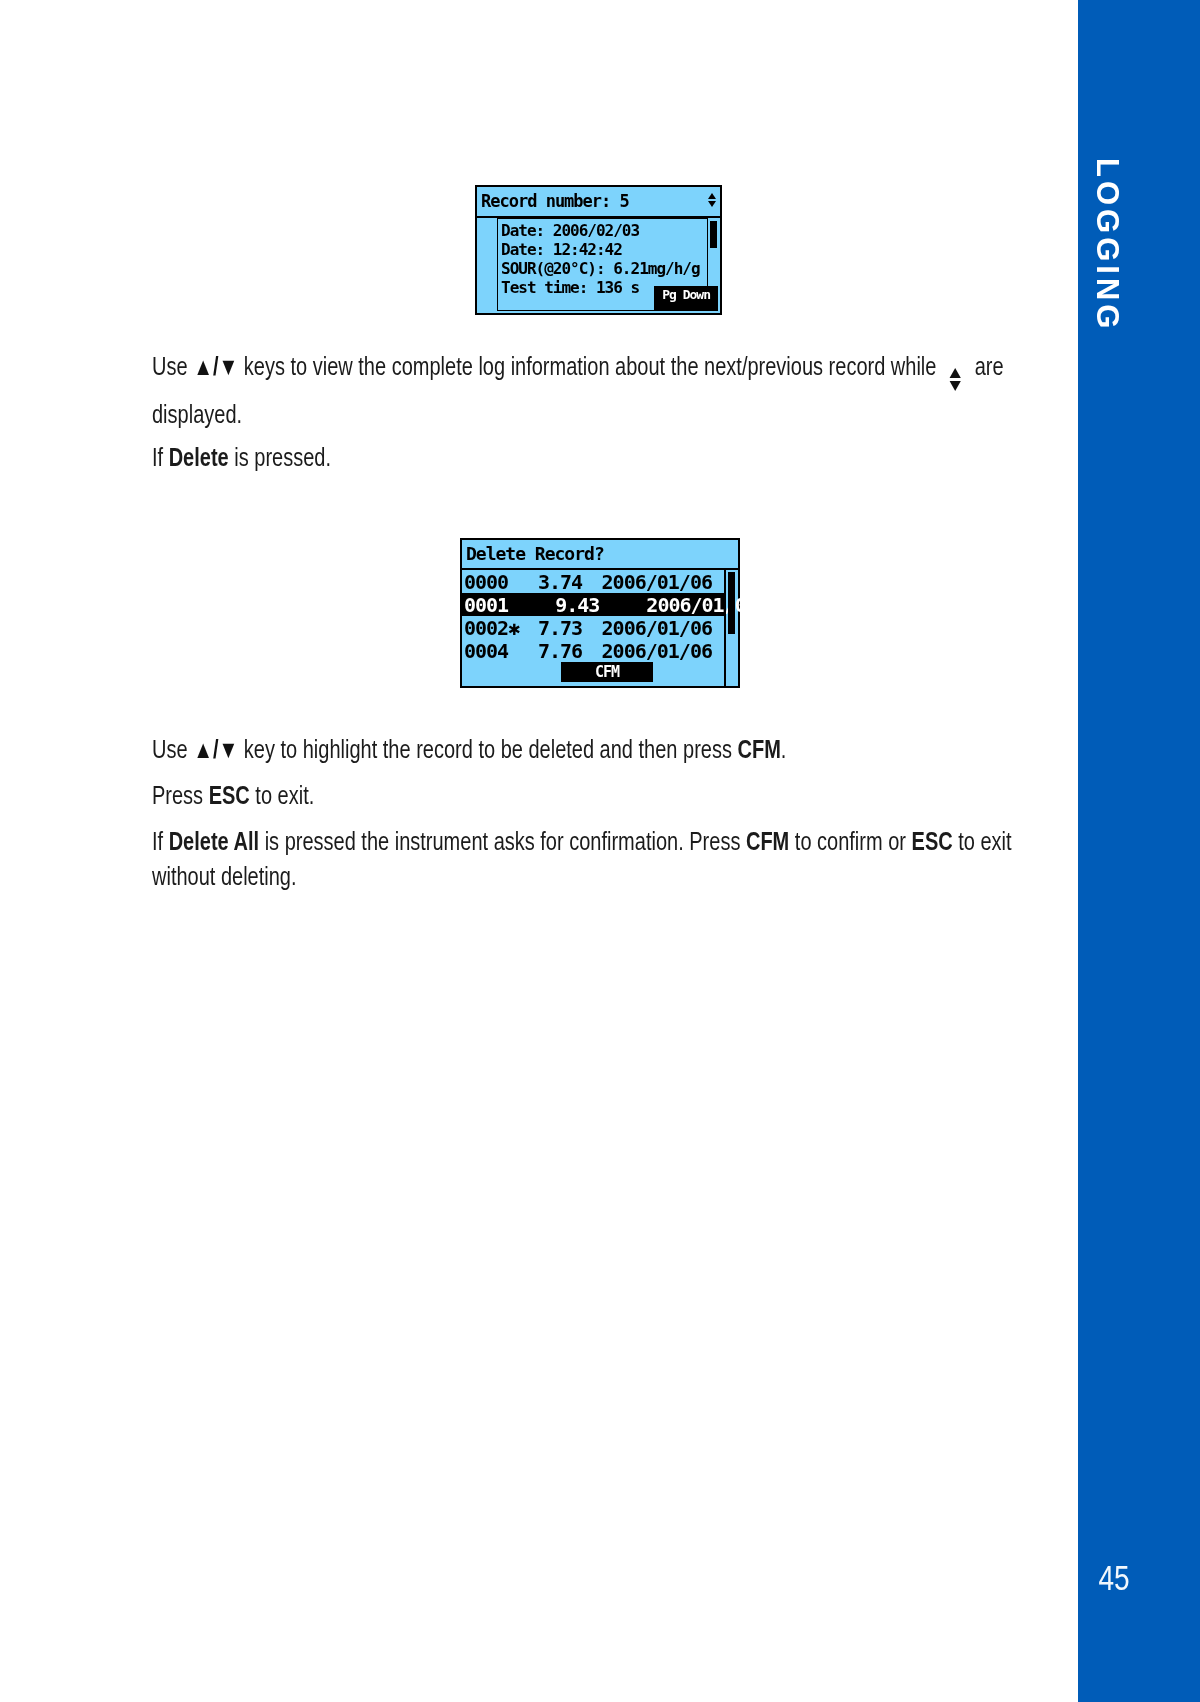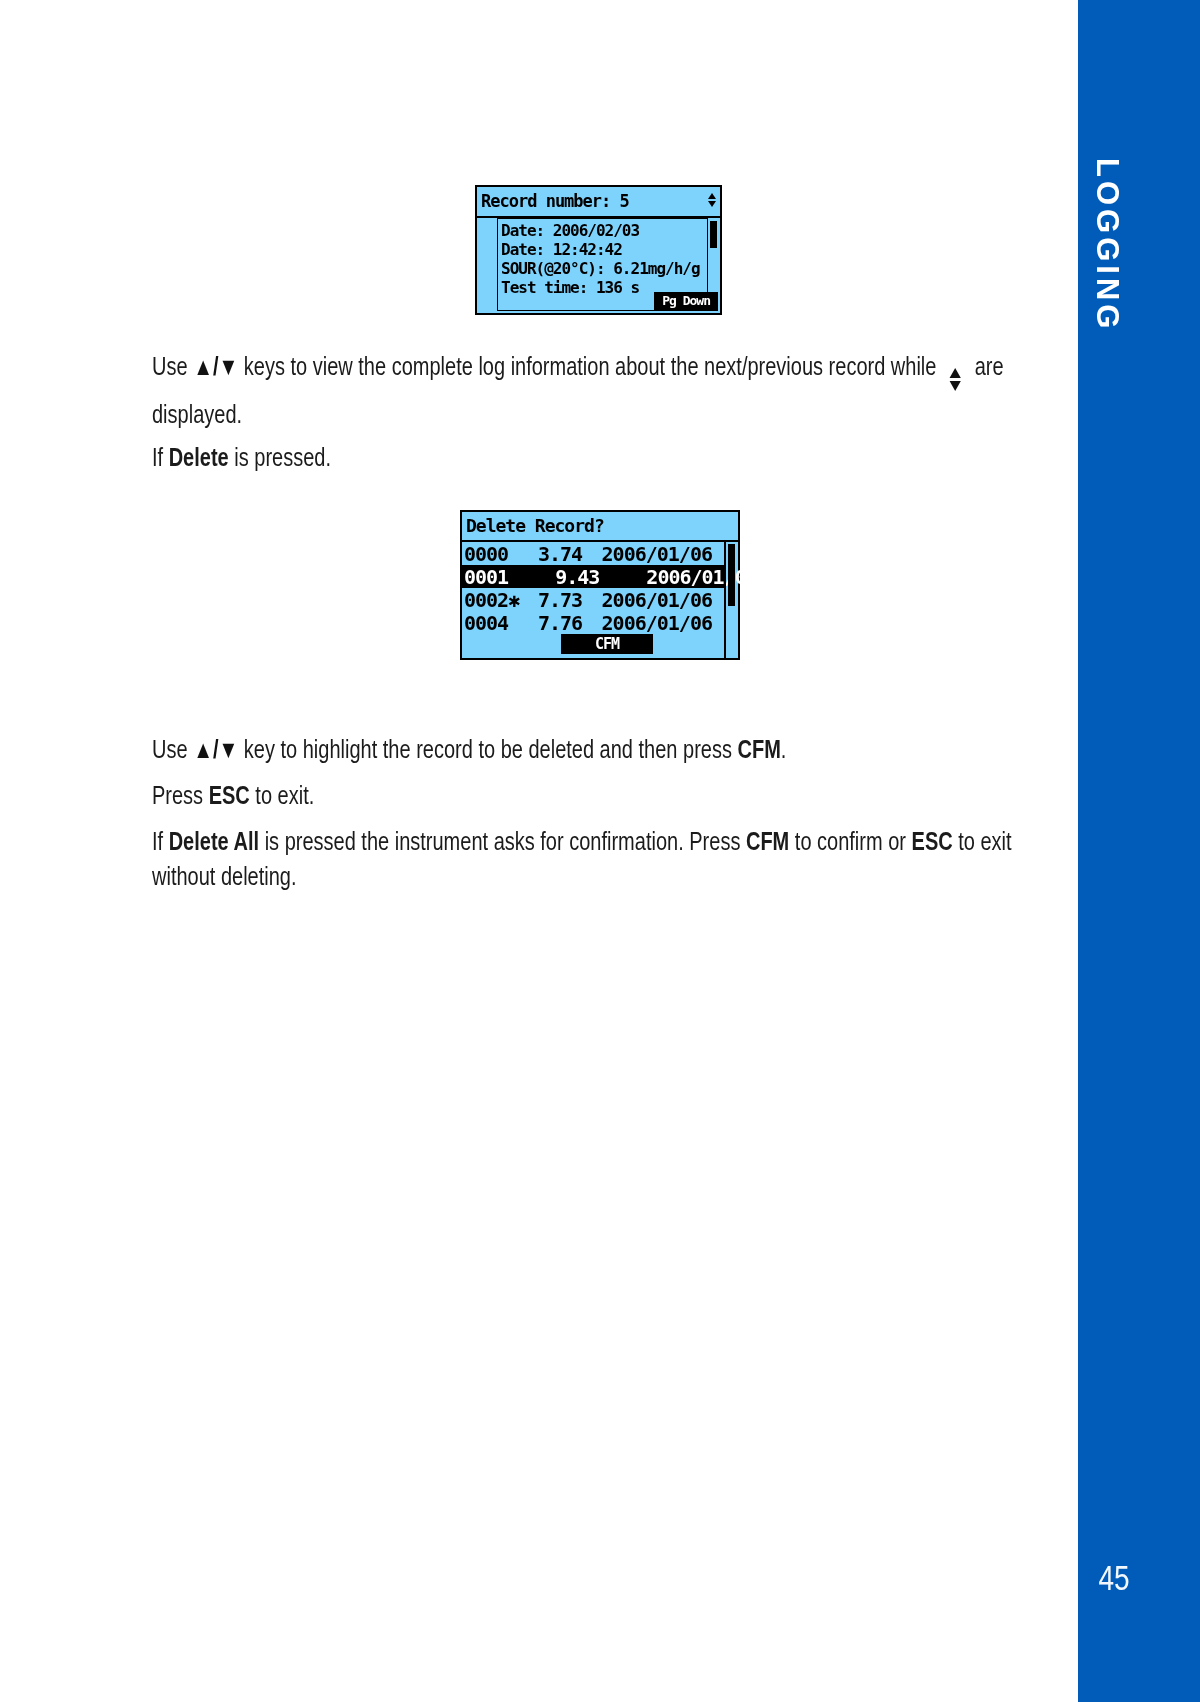"Pg Down" .s1-button { padding: 1px 8px 2px 8px -> 1px 8px 8px 8px }
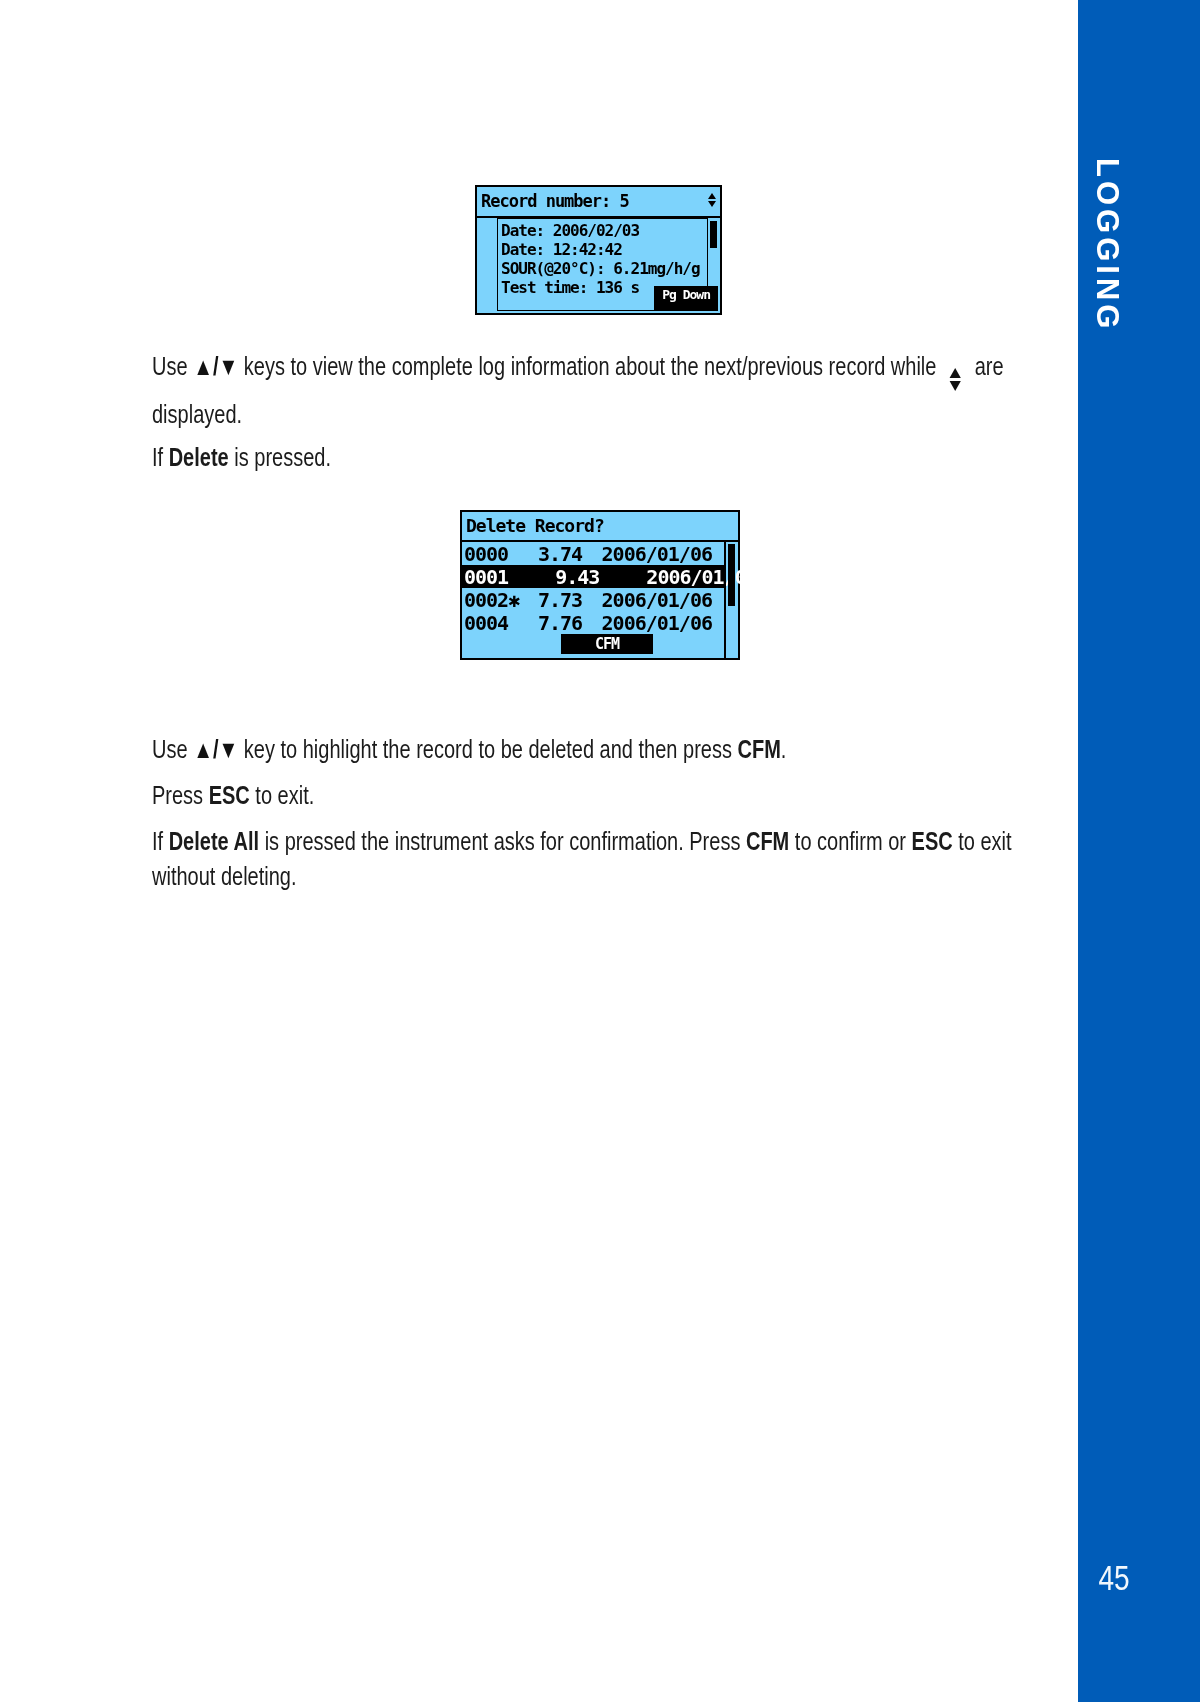"Delete Record?" .screen2 { top: 510px -> 538px }
